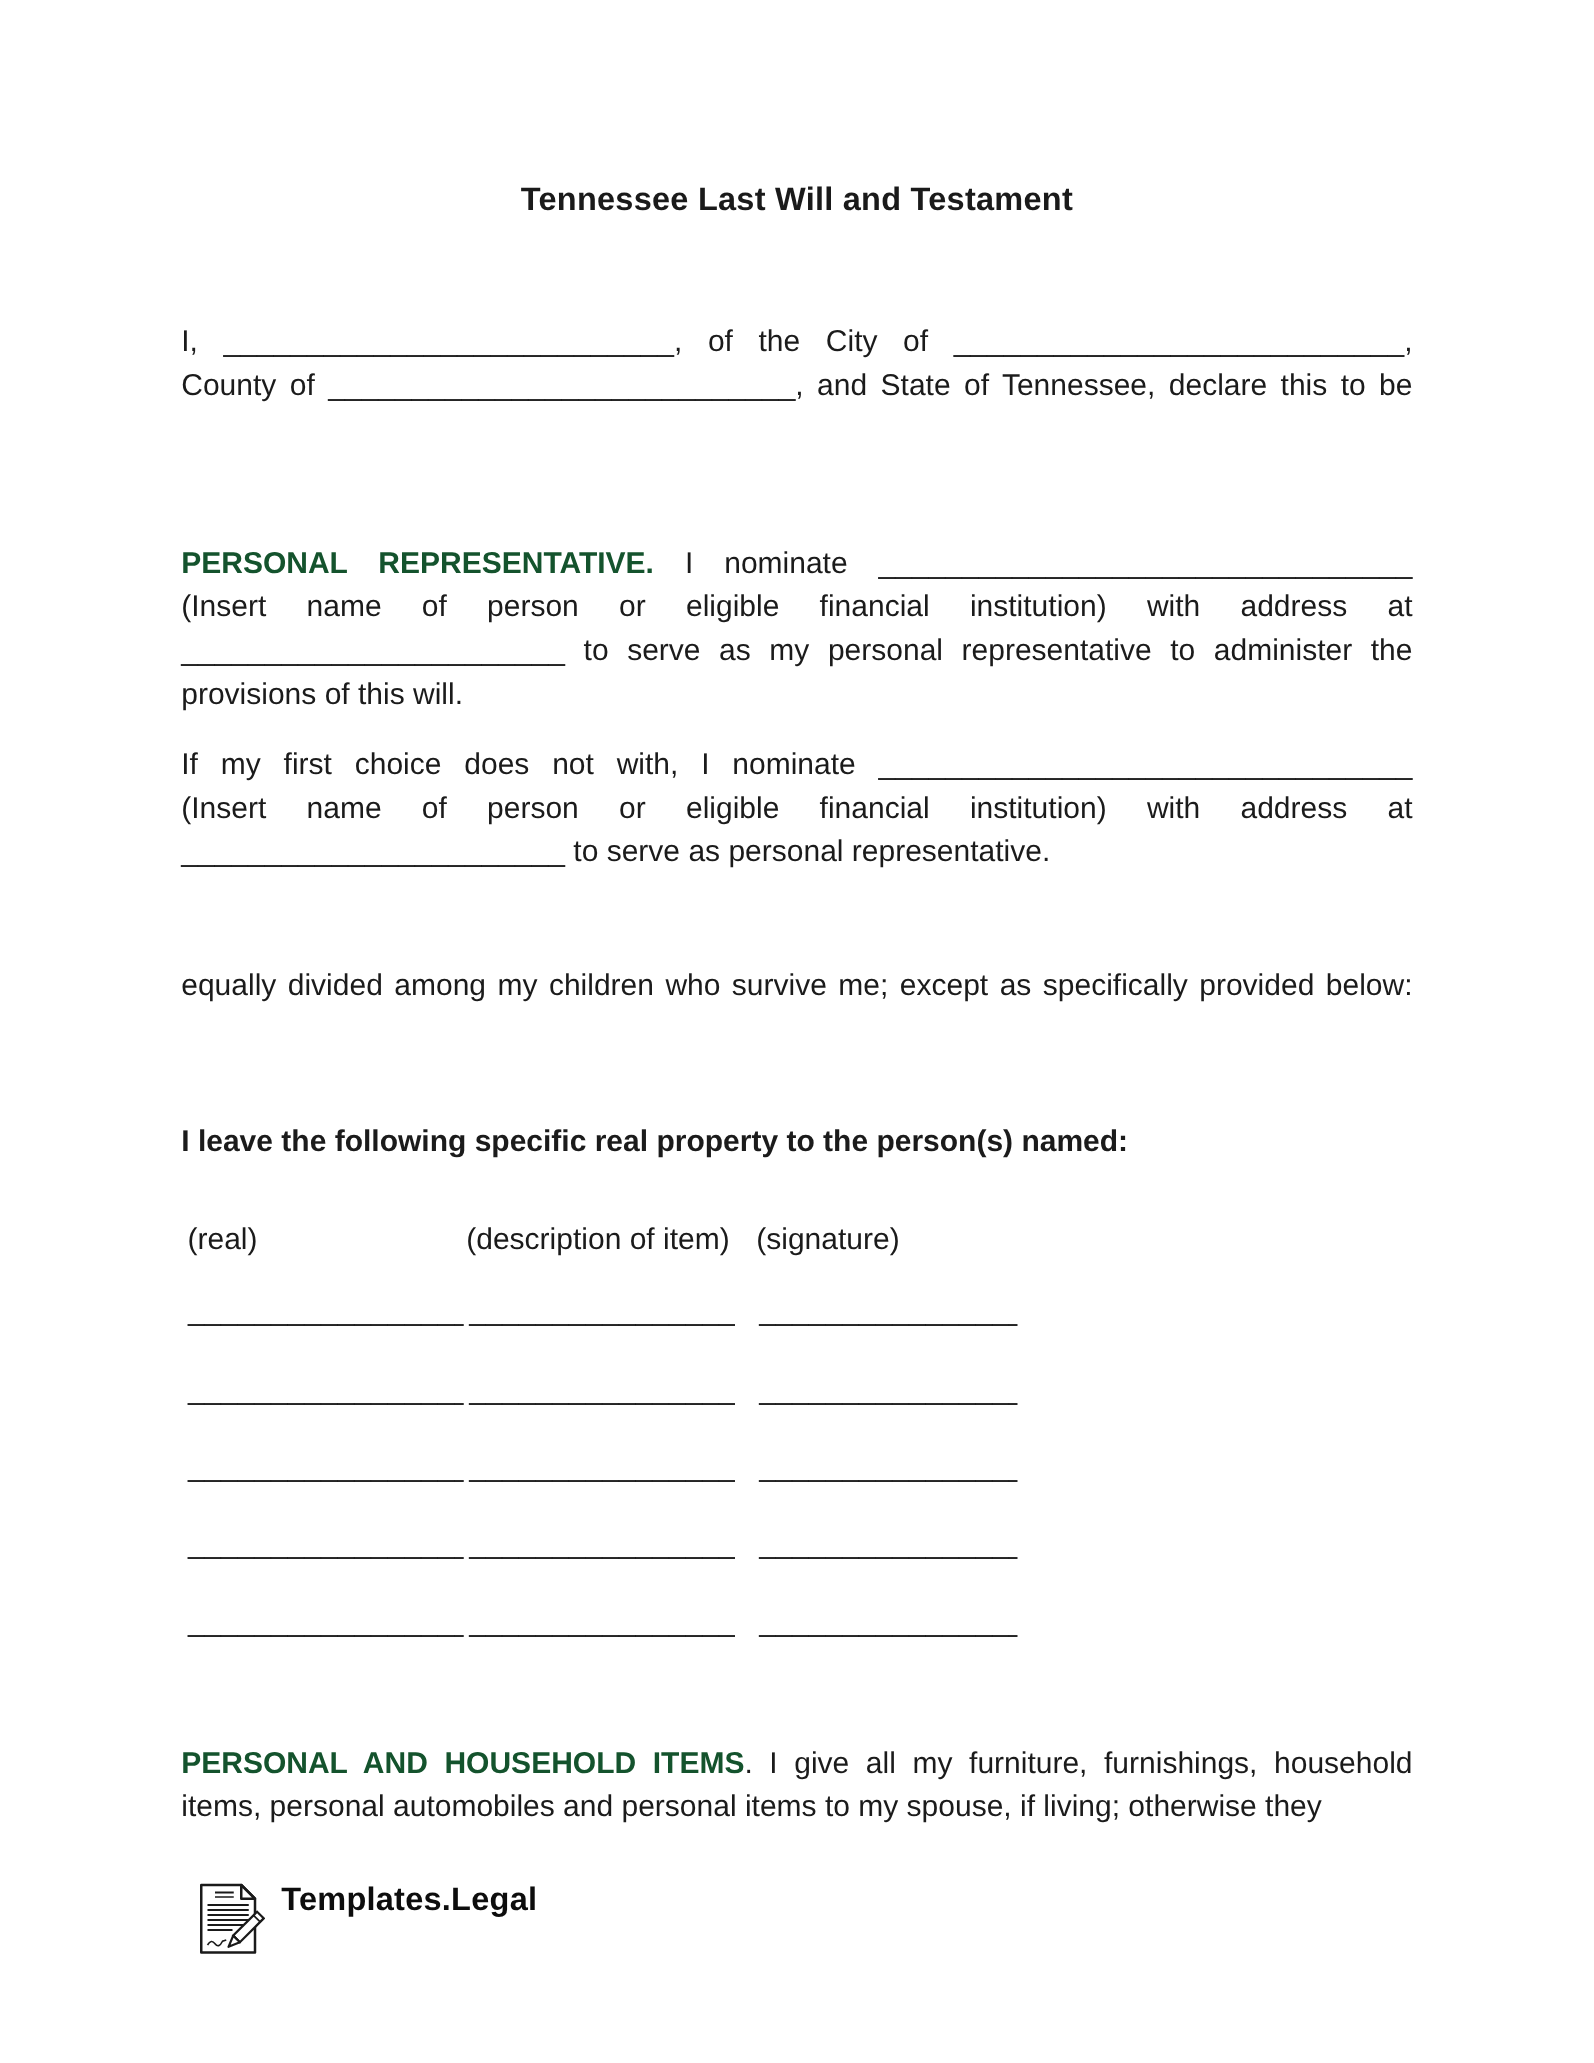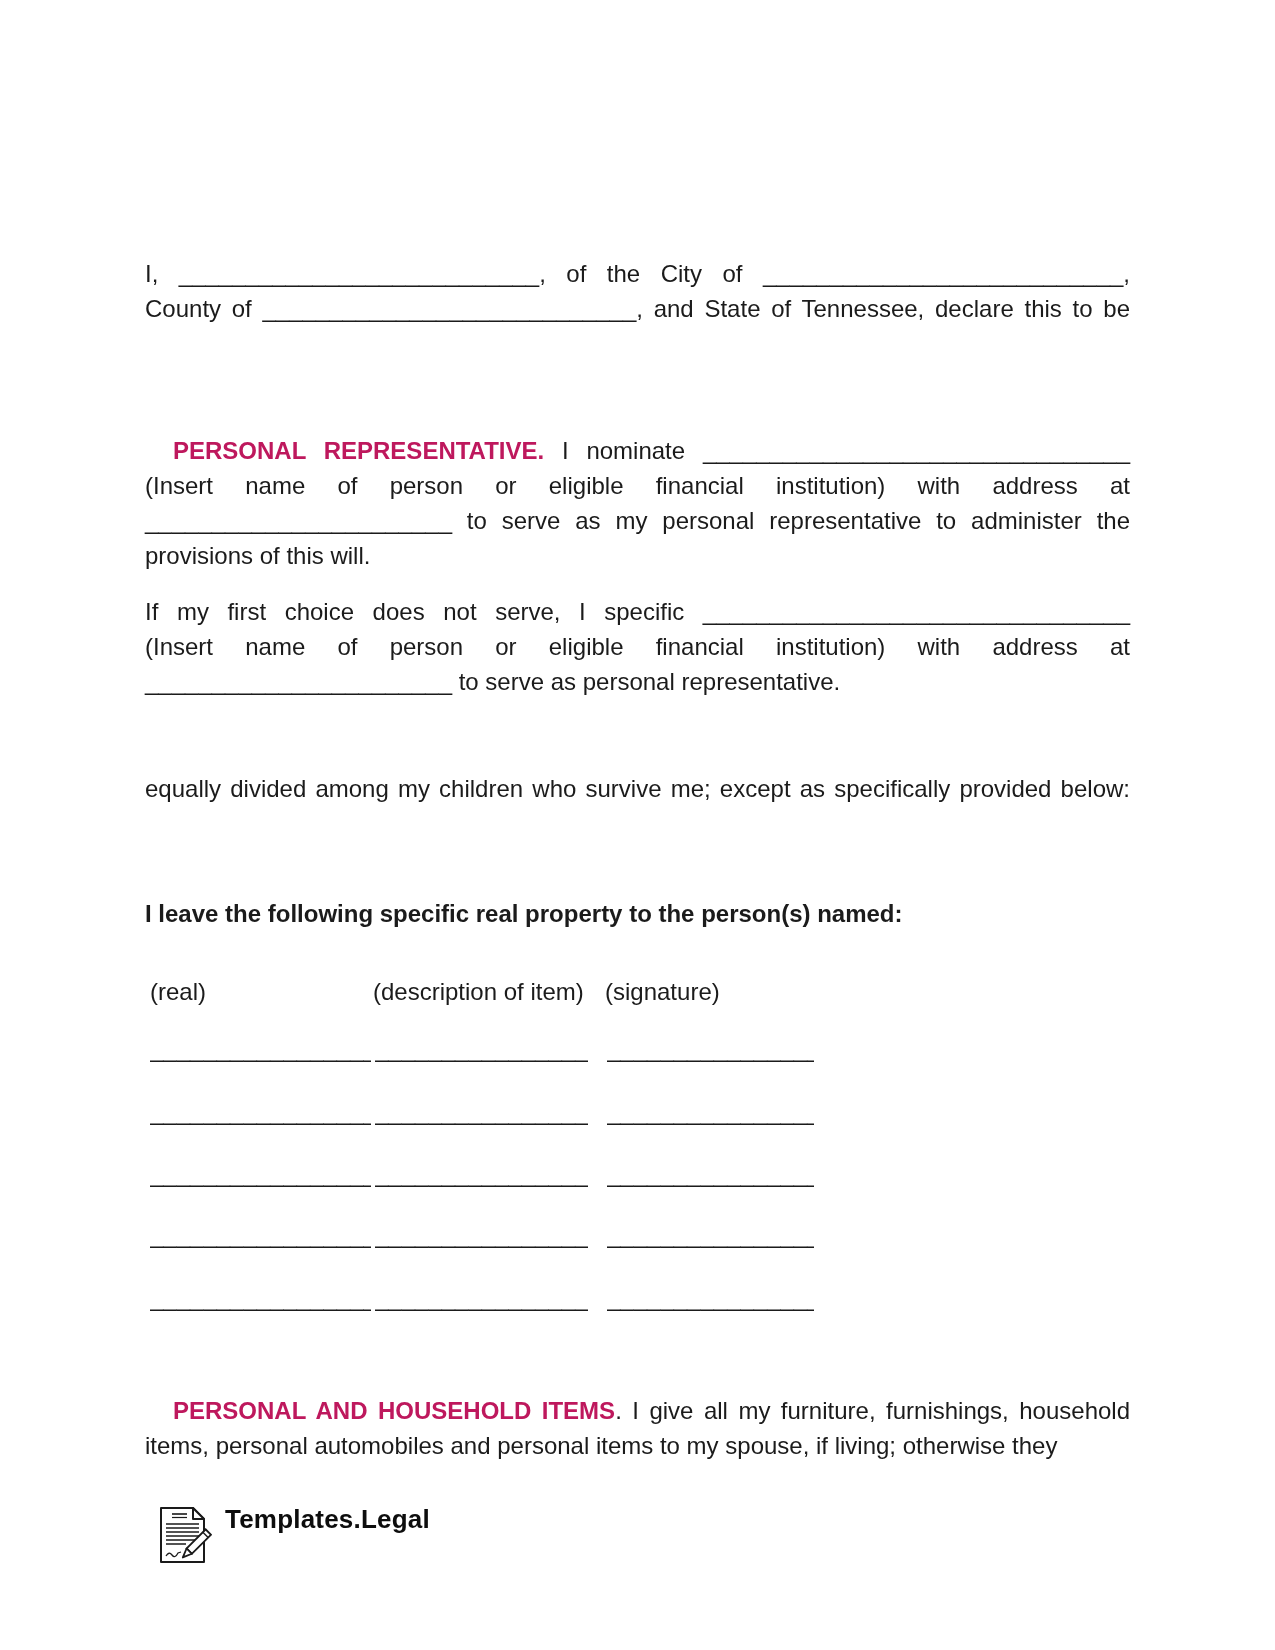"Tennessee Last Will and Testament" h1.title { html: none -> <h1>Tennessee Last Will and Testament</h1> }
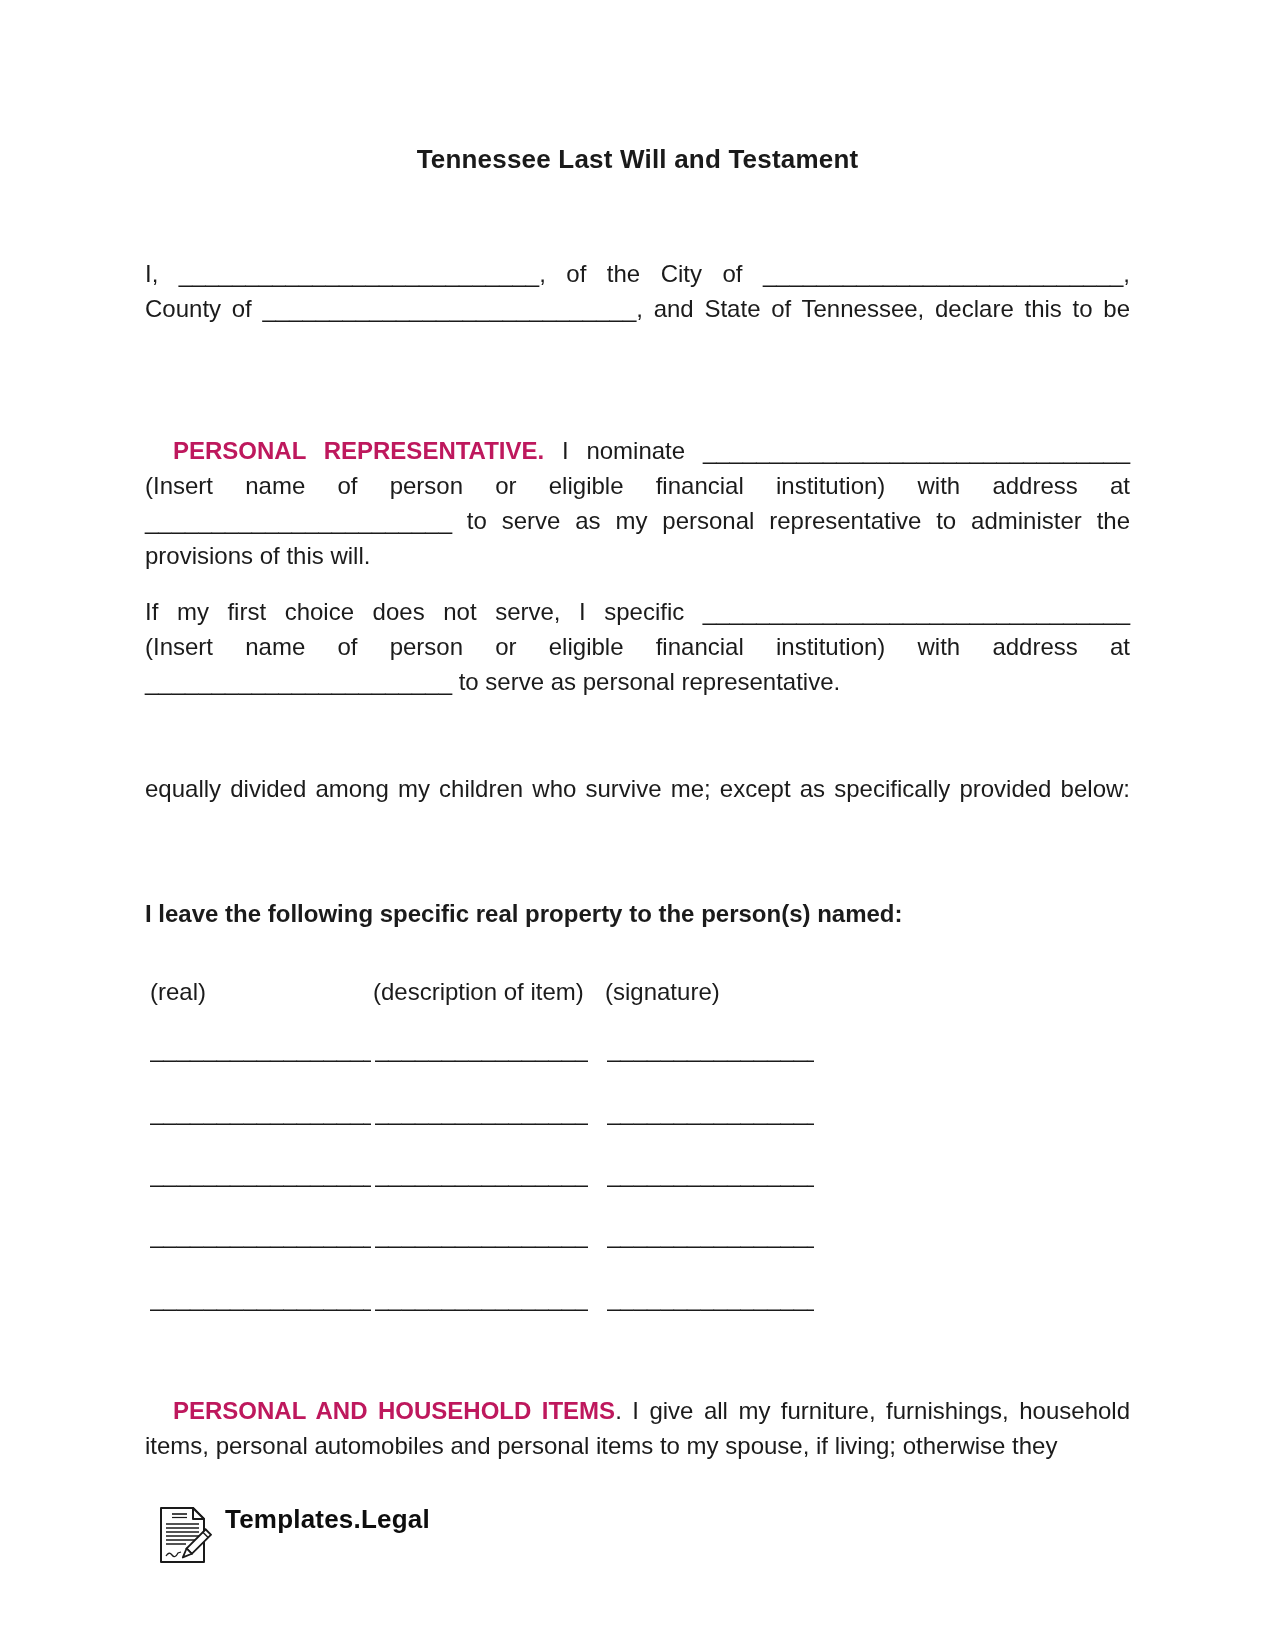"PERSONAL REPRESENTATIVE." .b { color: #be185d -> #14532d; margin-left: 28px -> none }
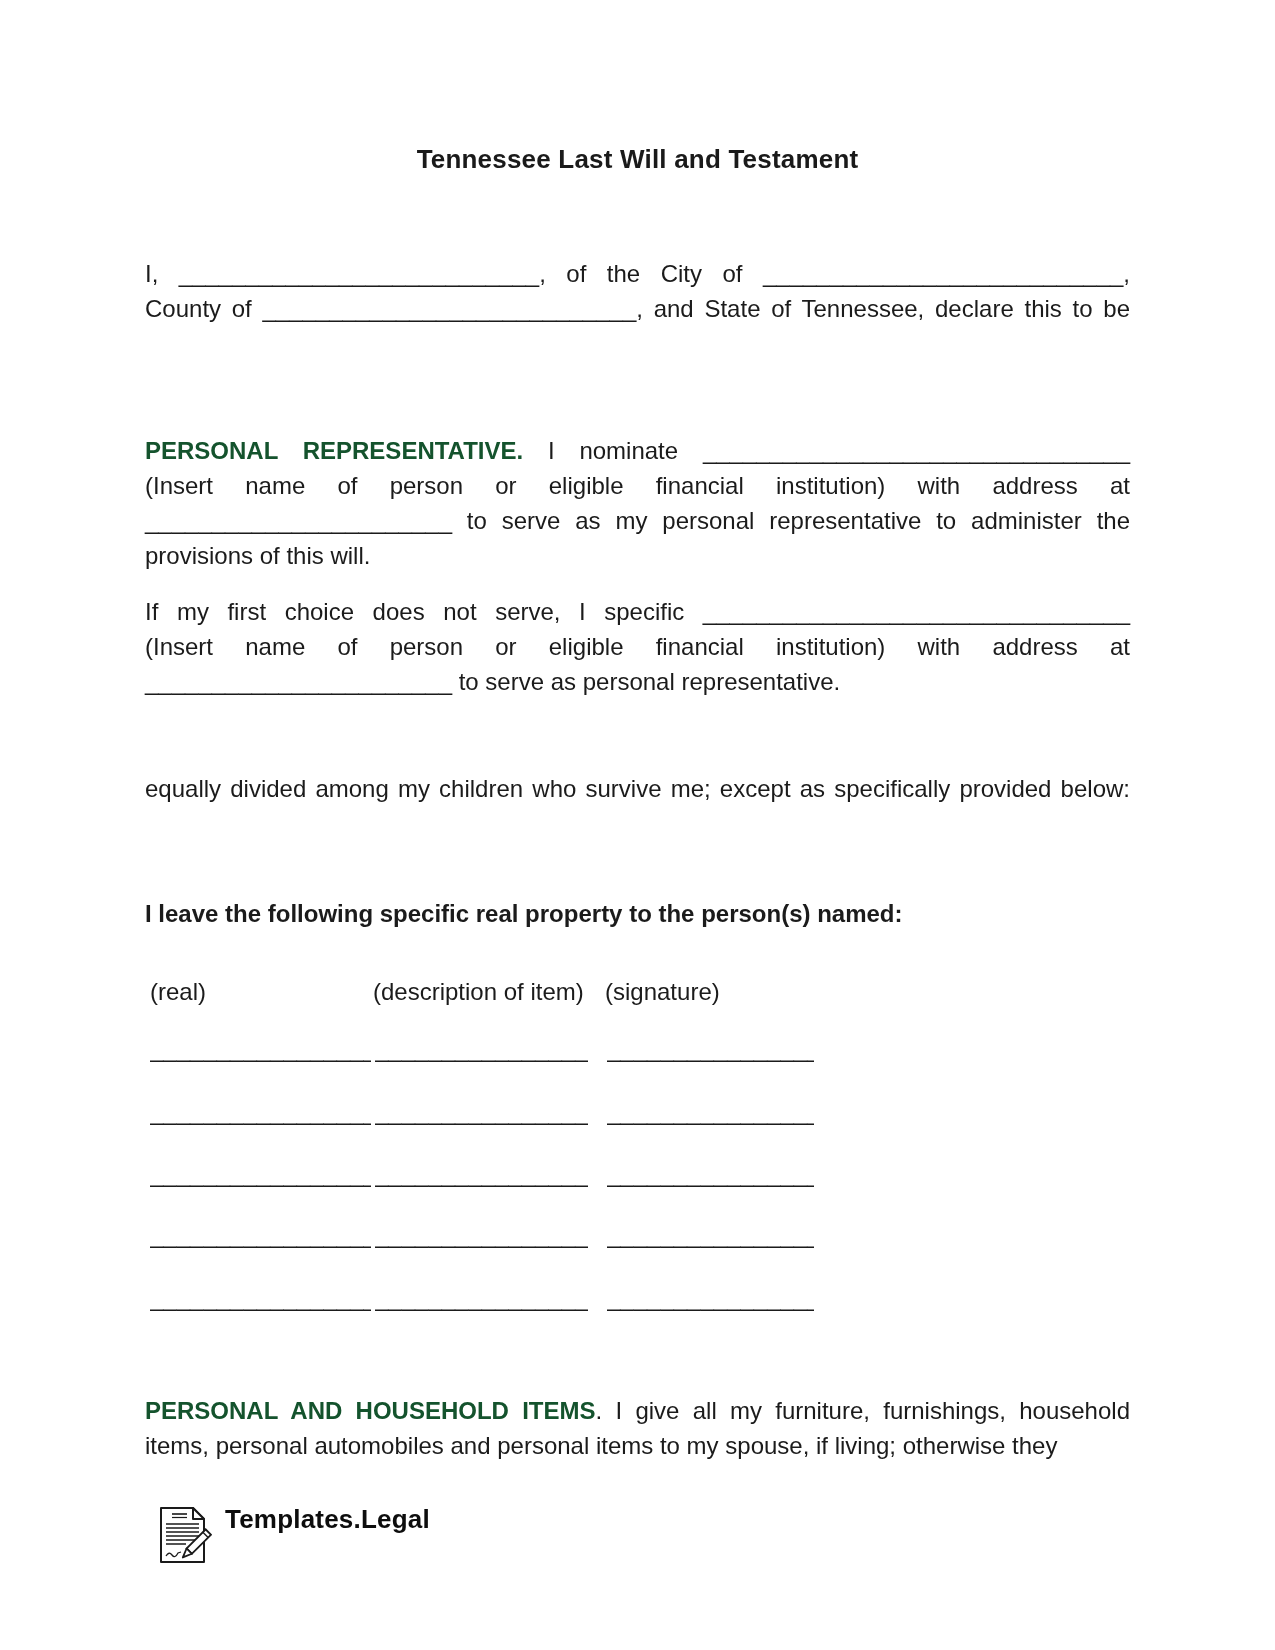"If my first choice does" span { text: serve, I specific -> with, I nominate }
